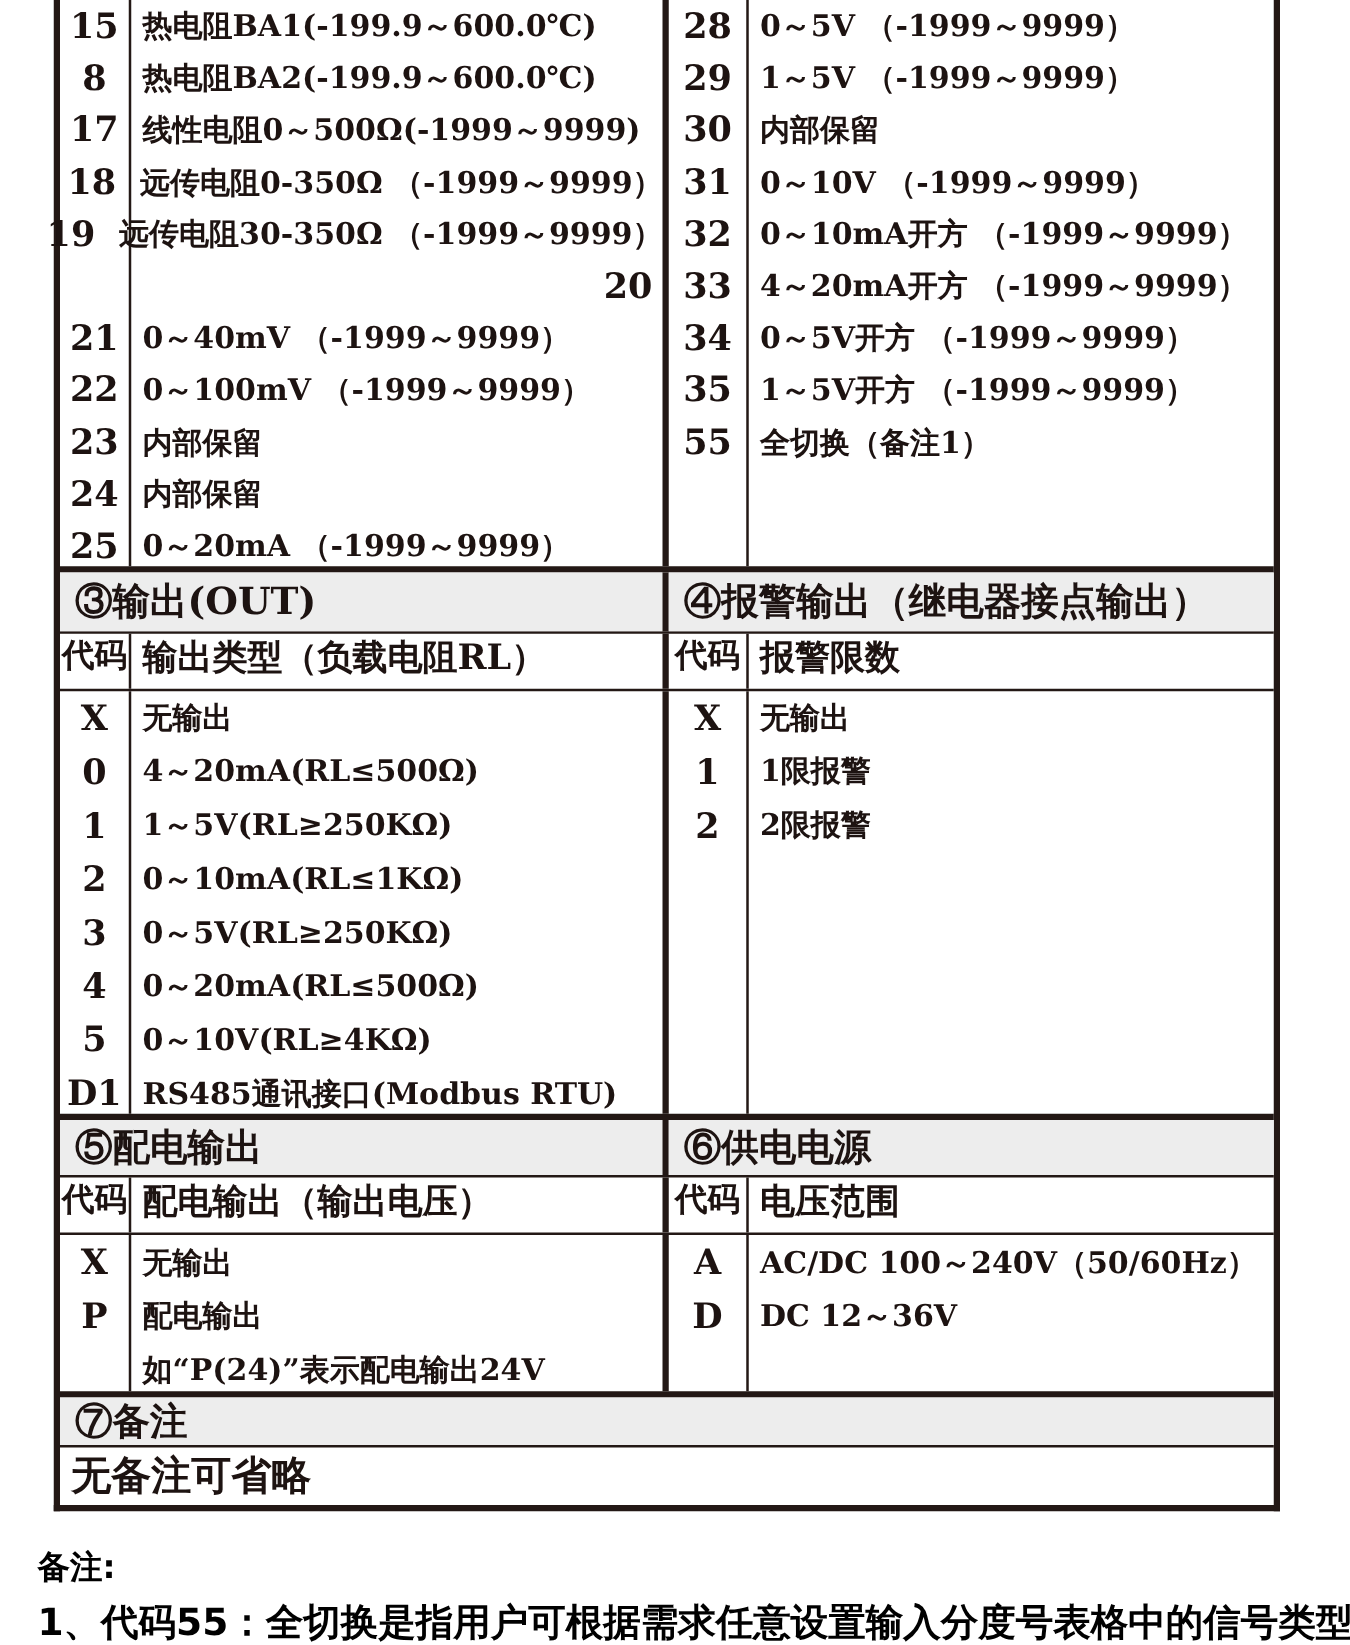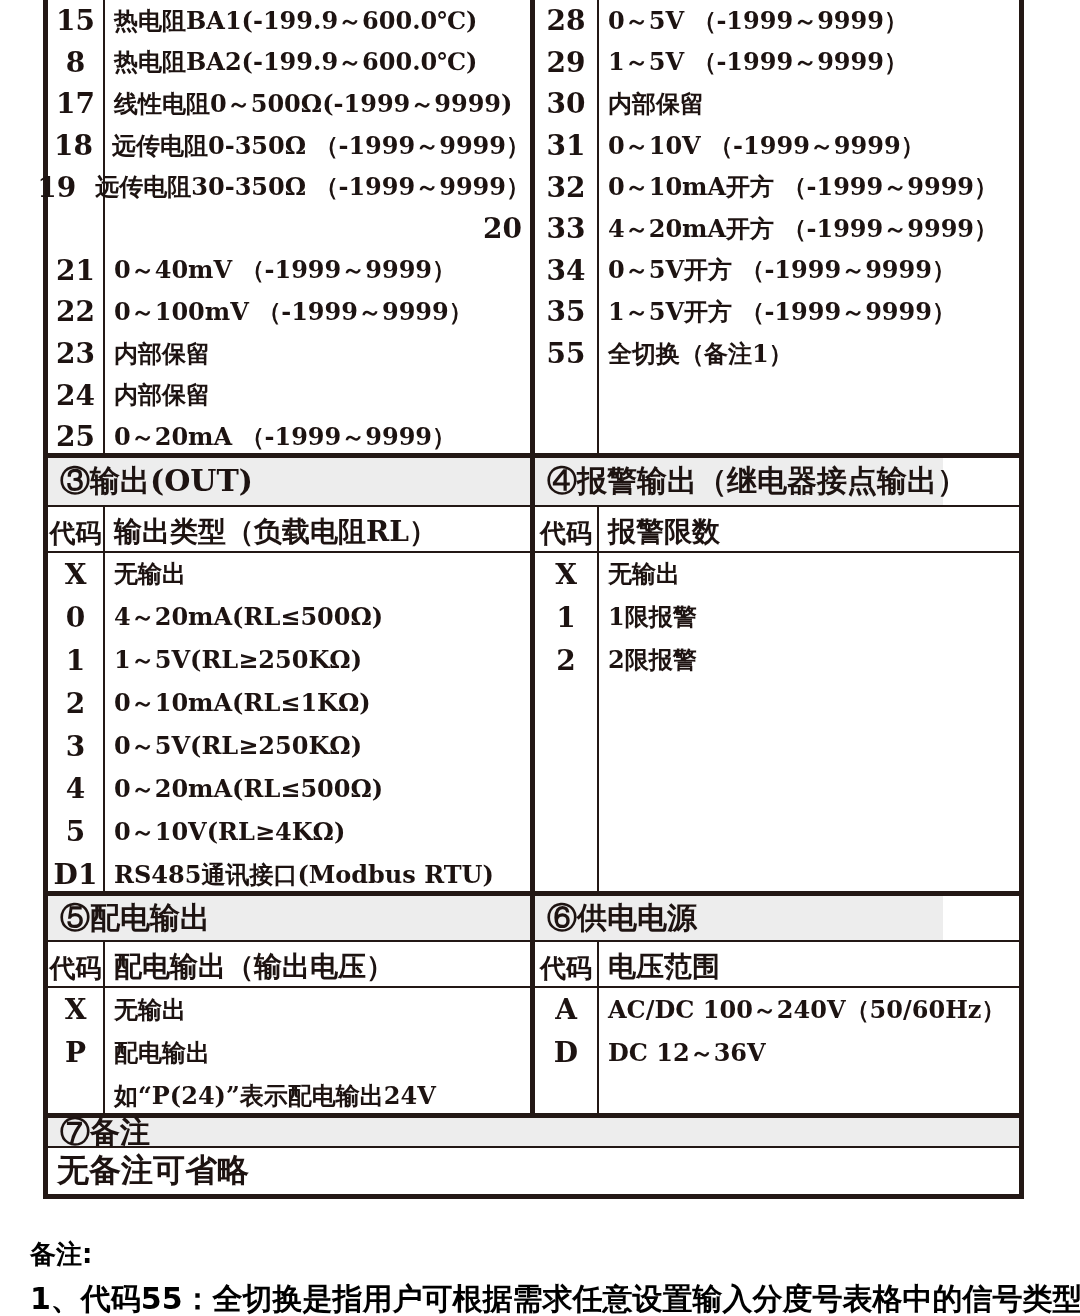"④报警输出（继电器接点输出）" .bcell.br { width: 408px -> 484px }
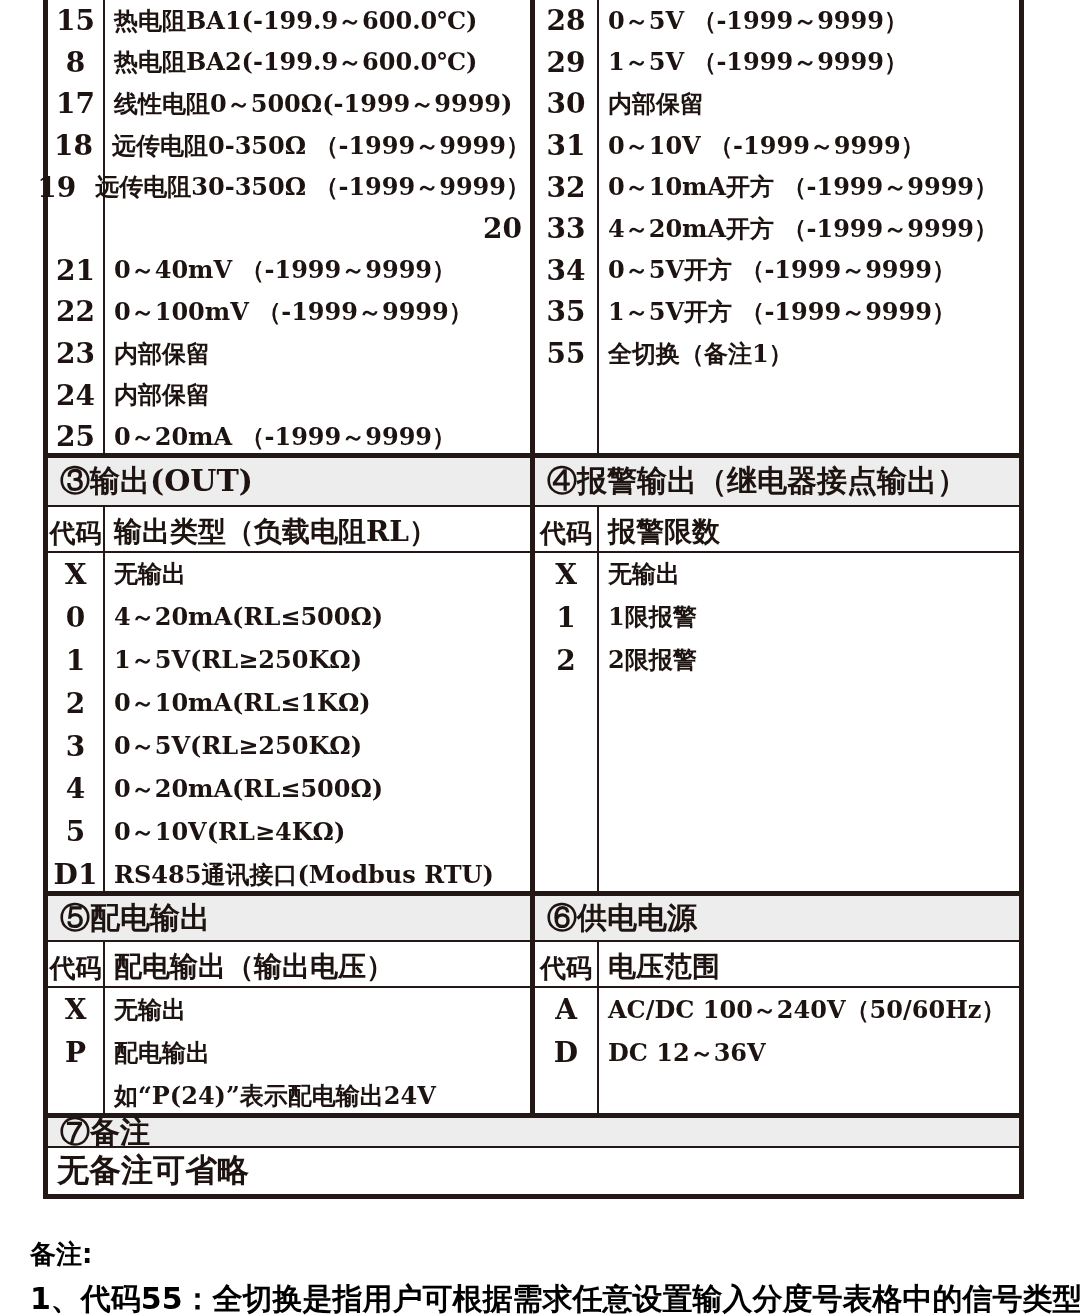"代码" .sh-row { align-items: flex-end -> flex-start }
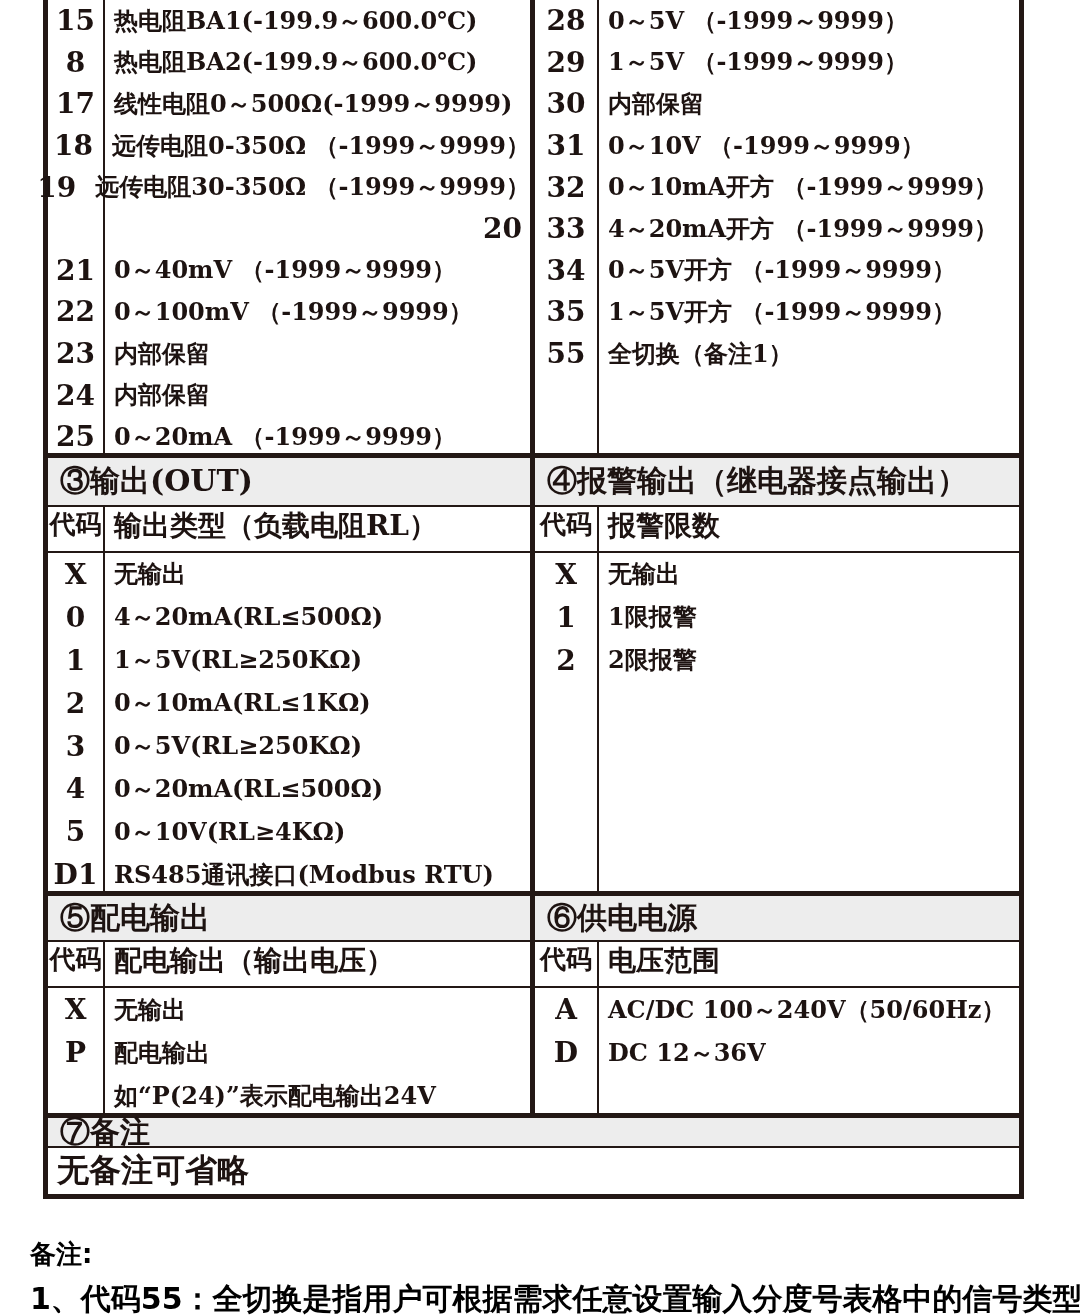"⑦备注" .band7 .bcell { height: 28px -> 38px }
